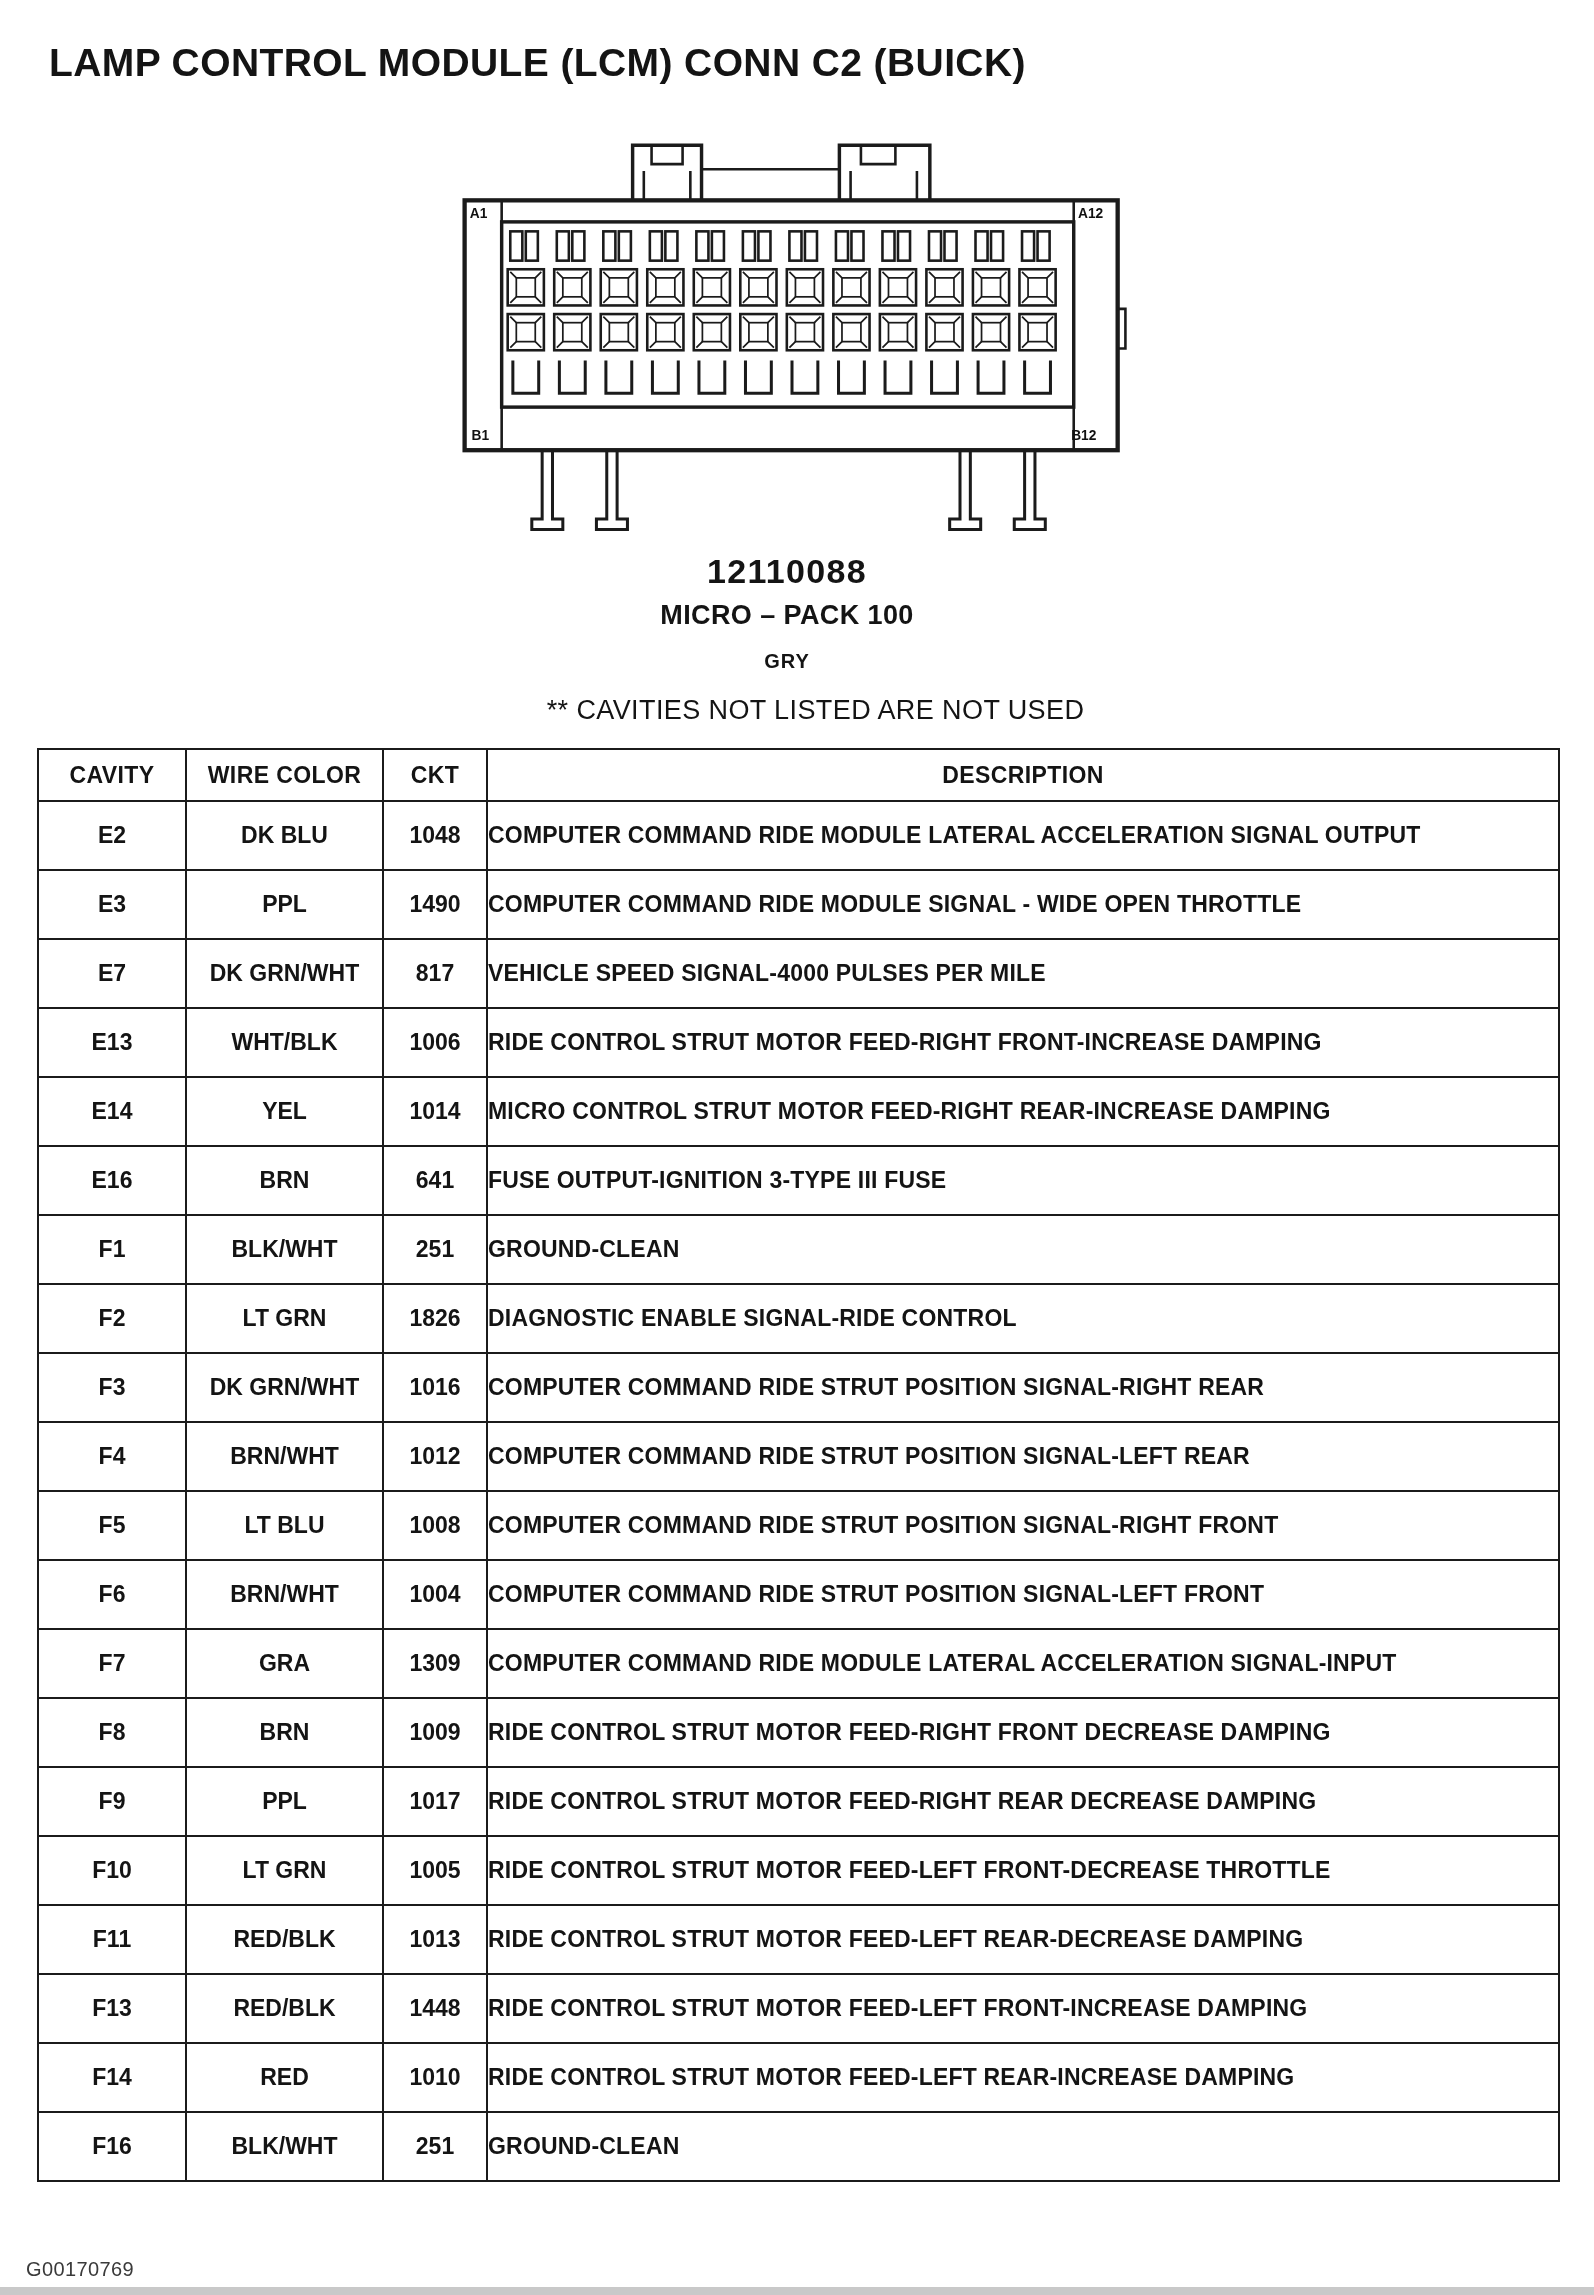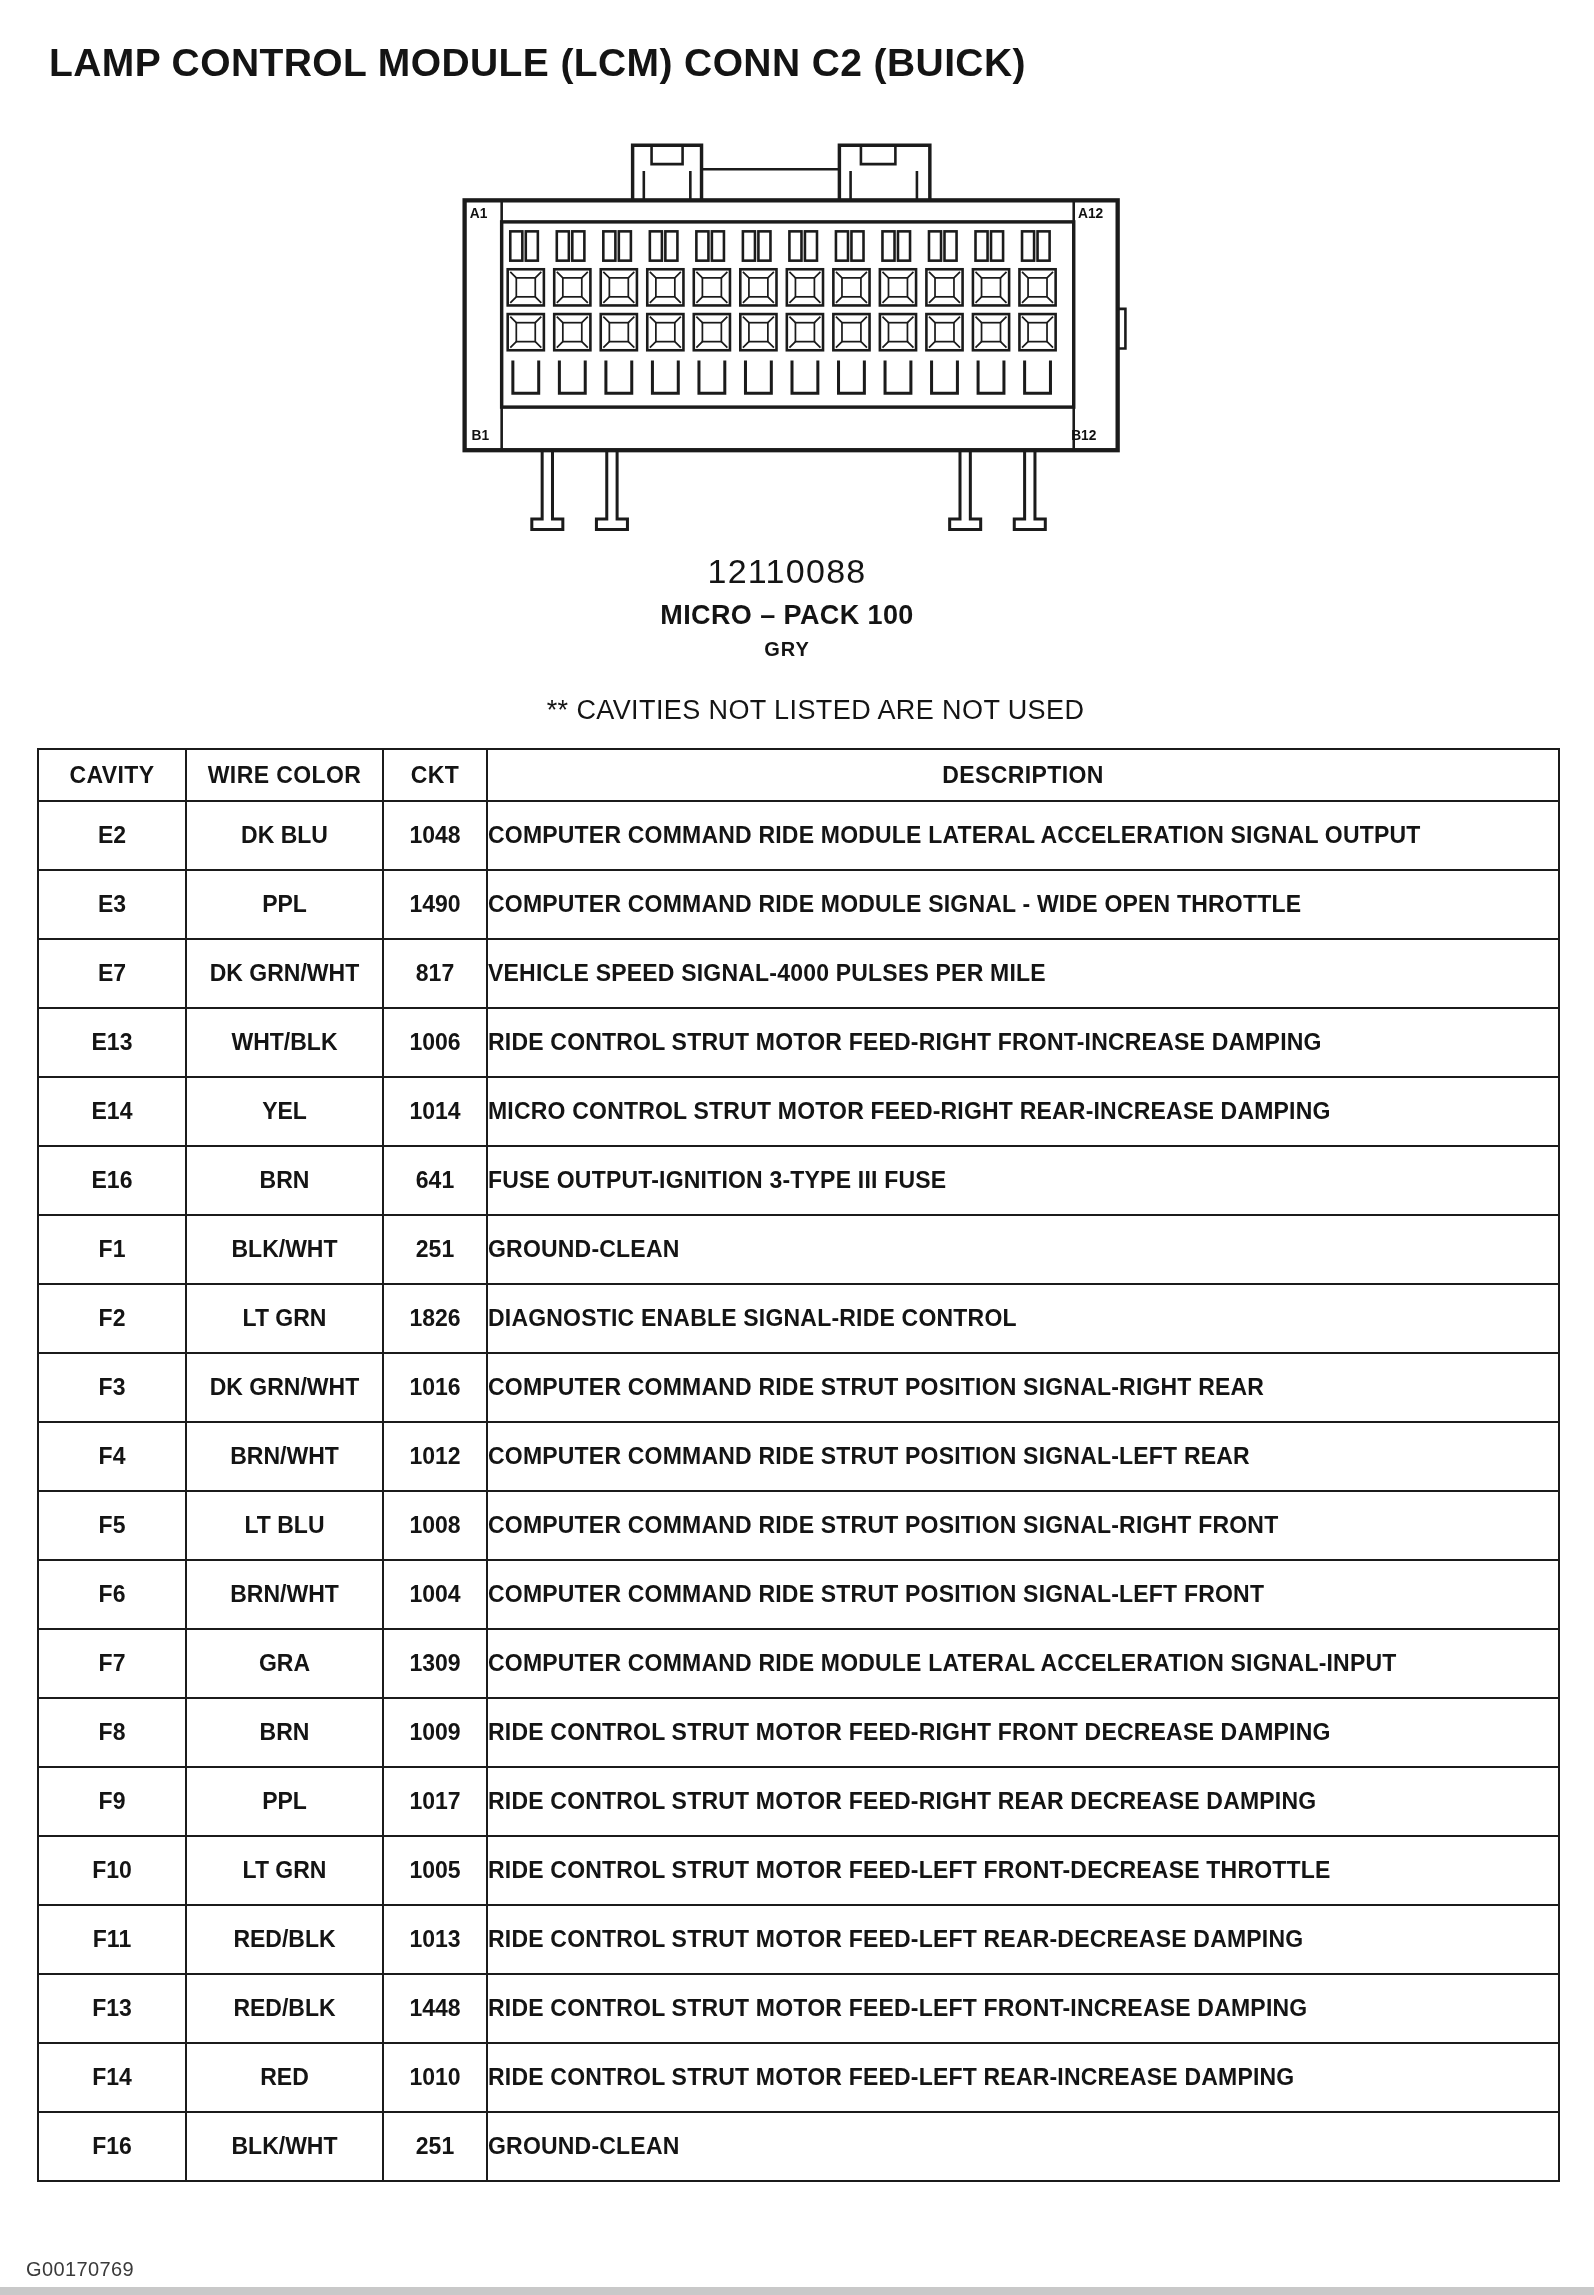"12110088" .part-number { font-weight: 400 -> 700 }
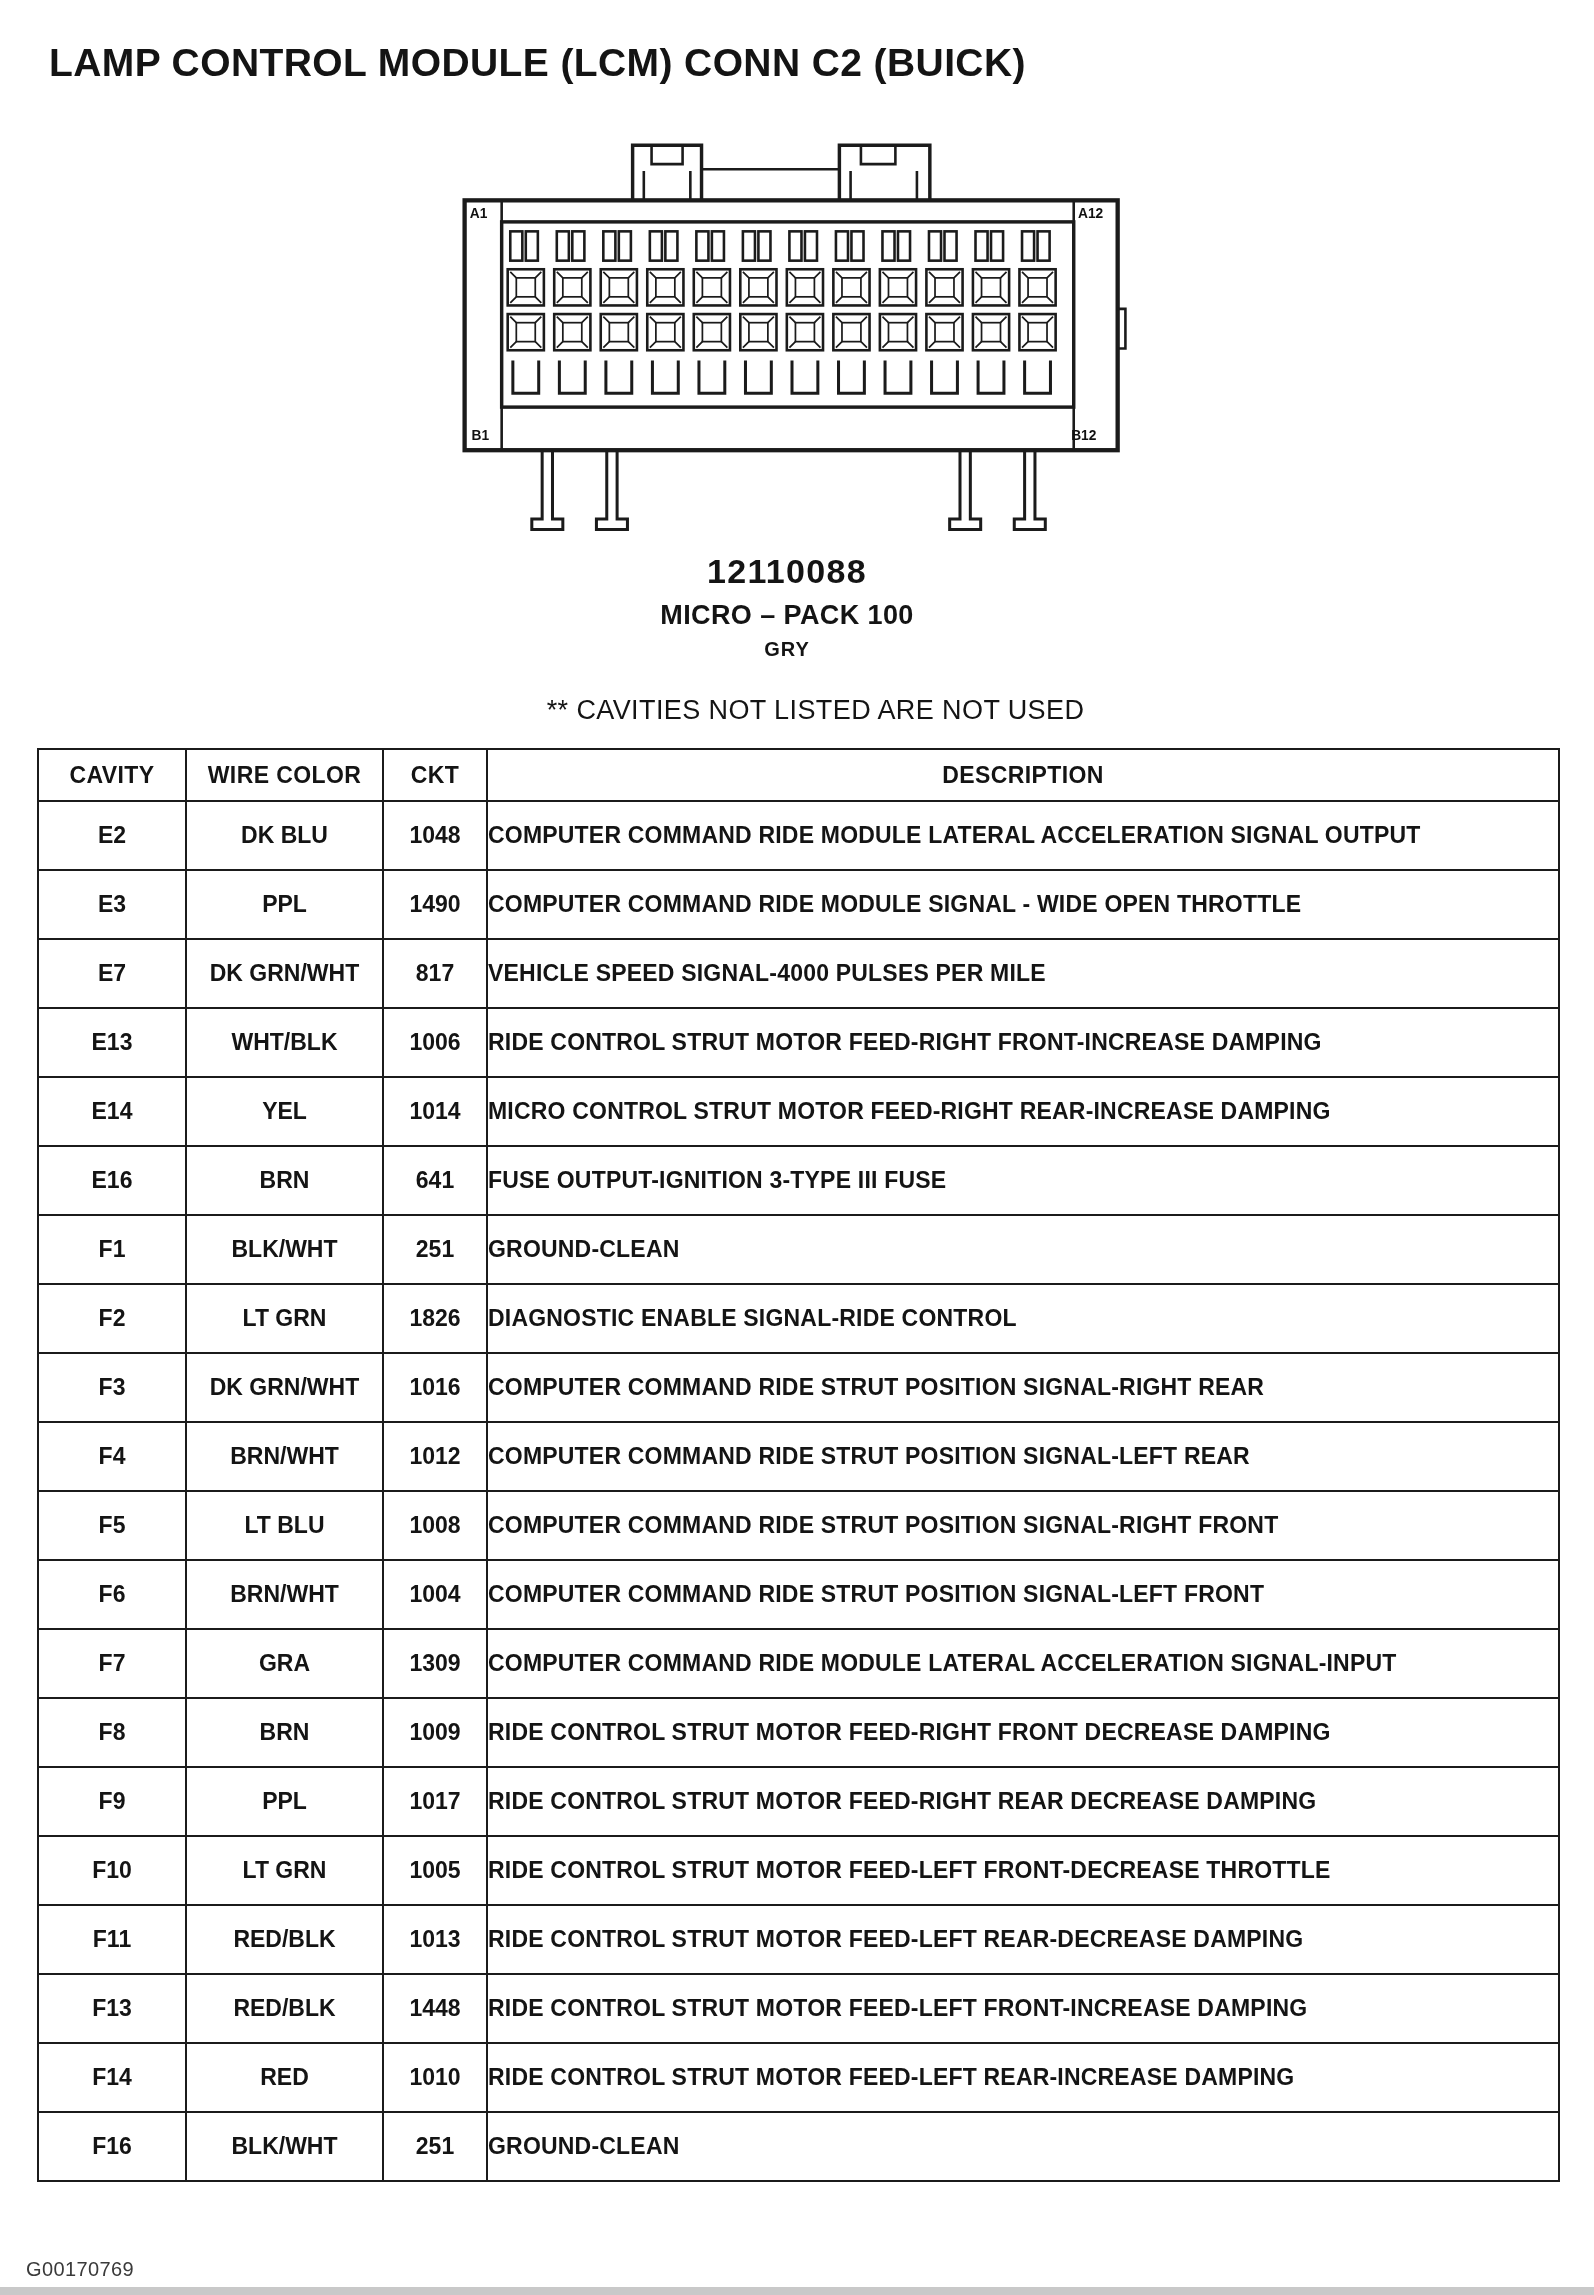"GRY" .connector-color { margin-top: 7px -> 19px }
